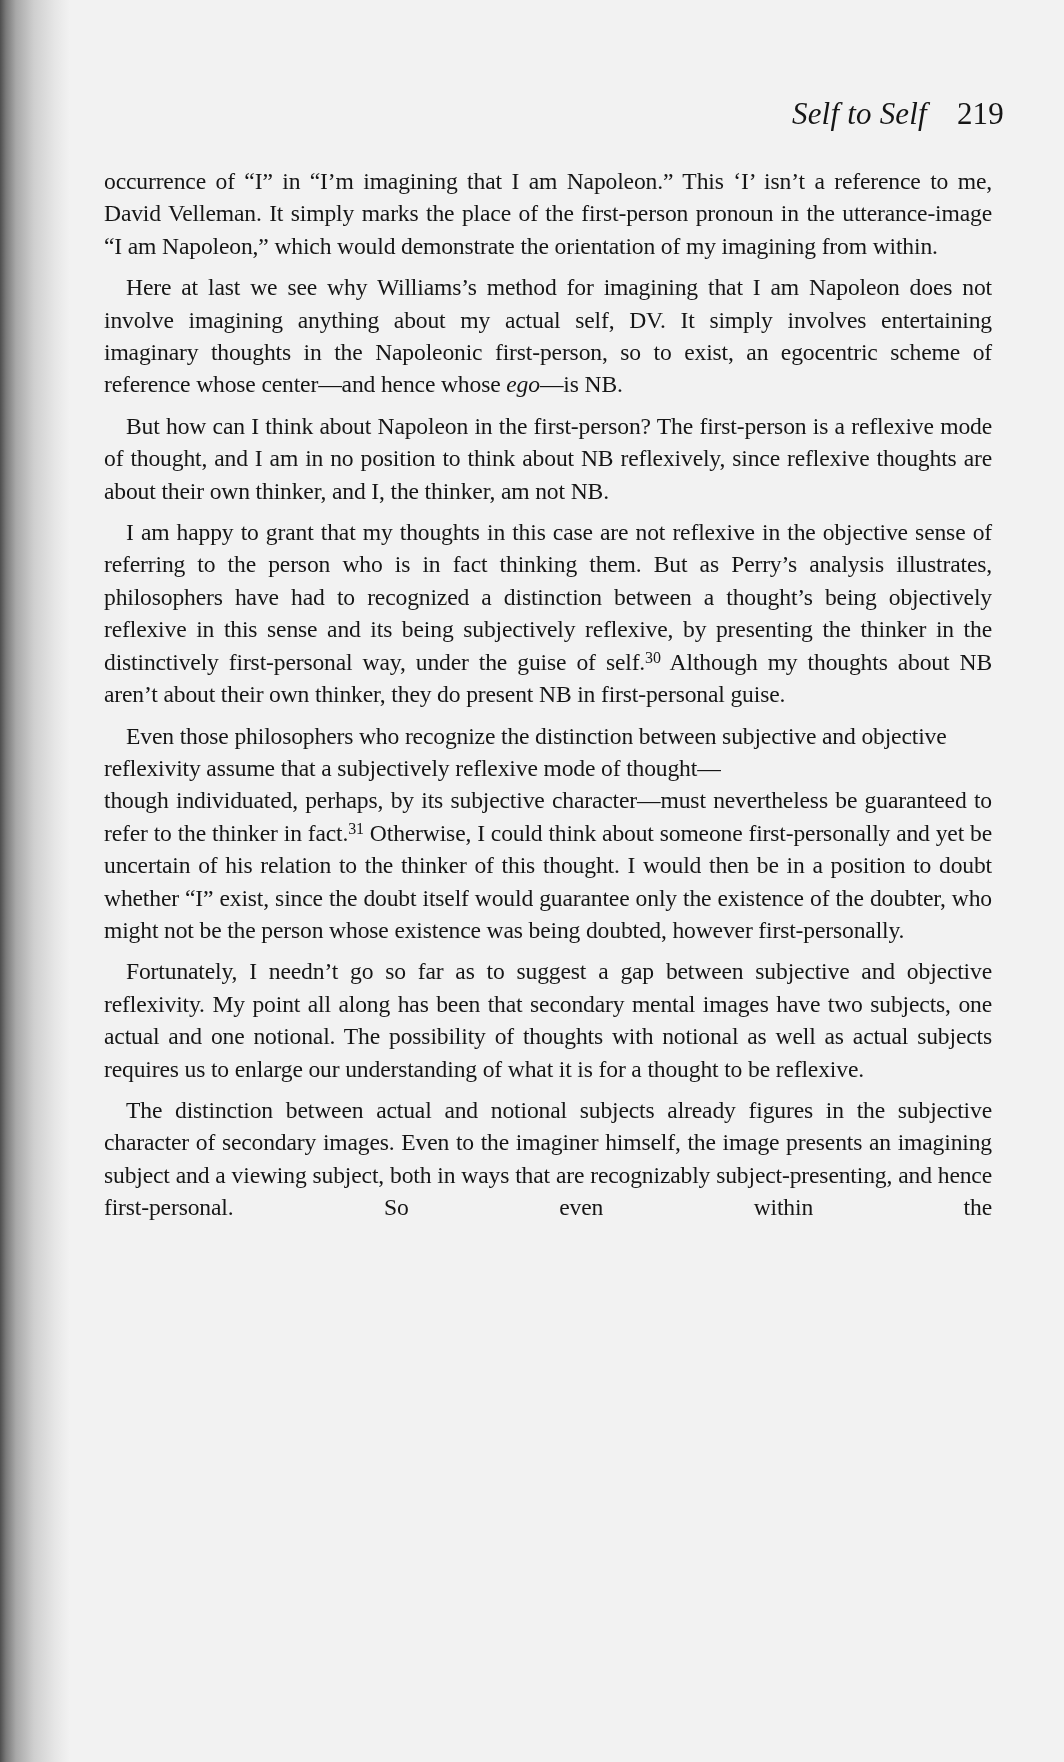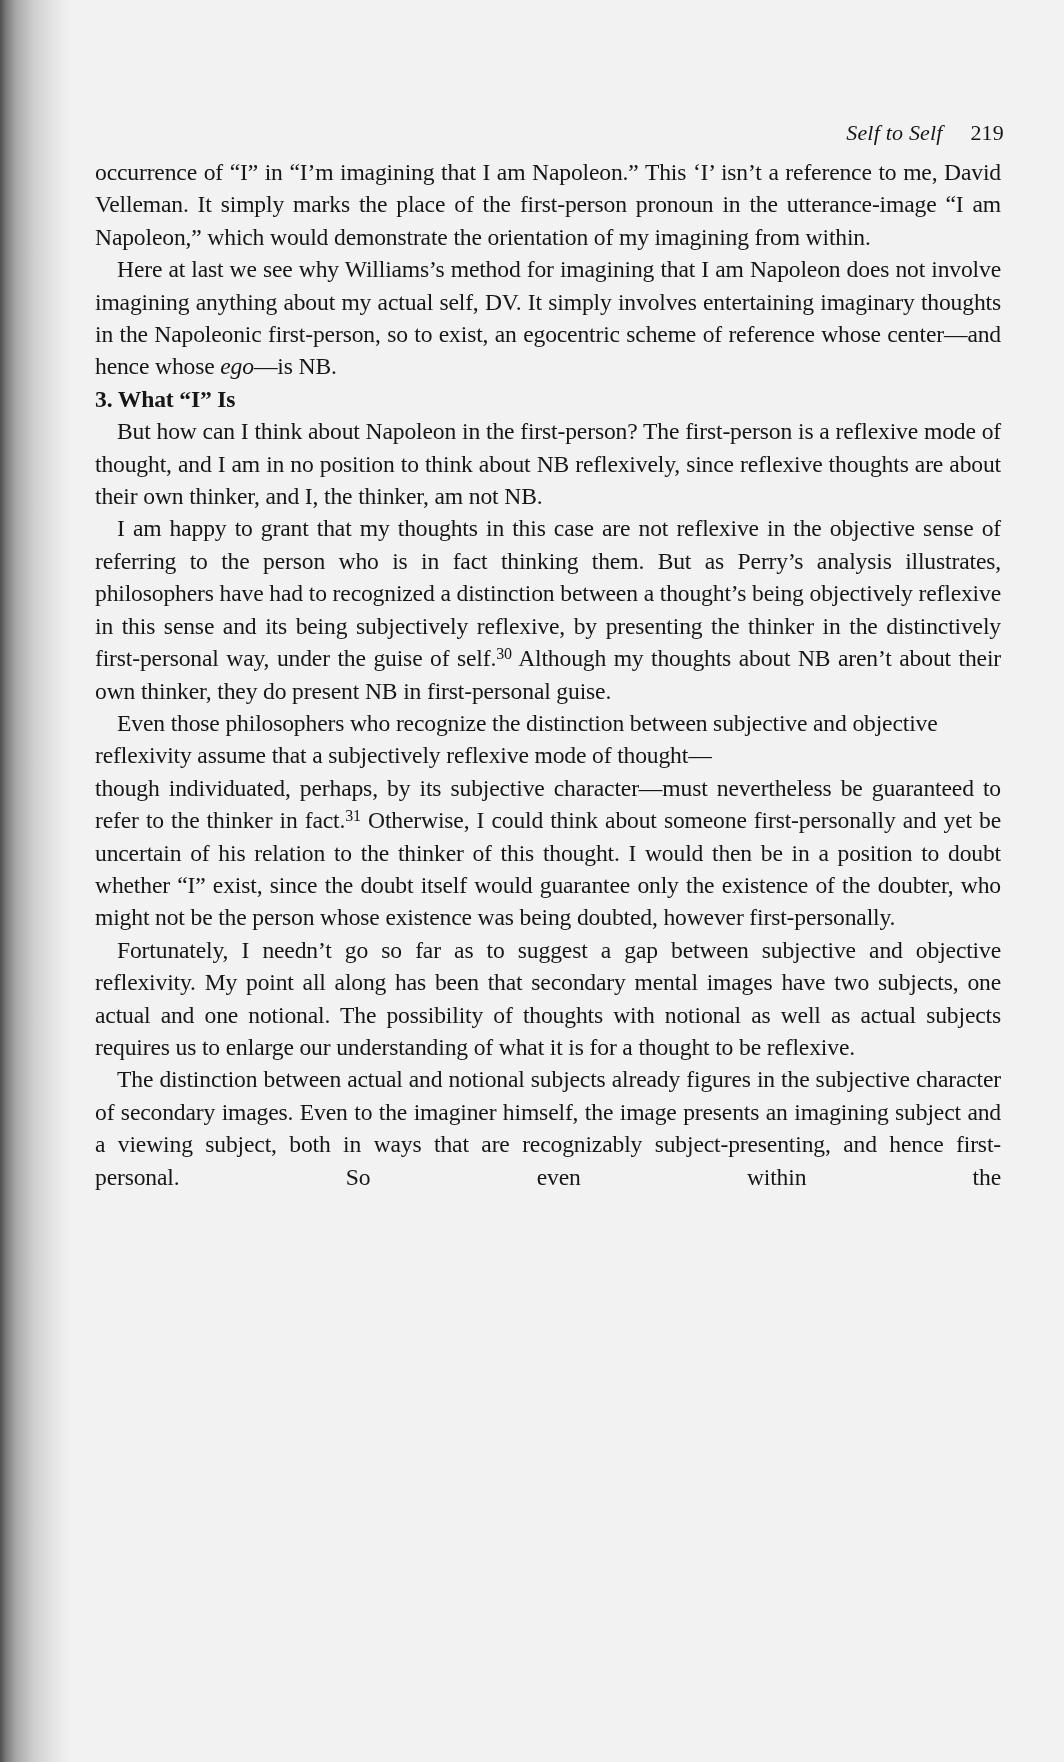"Self to Self 219" .running-head { font-size: 22px -> 31px; top: 120px -> 96px }
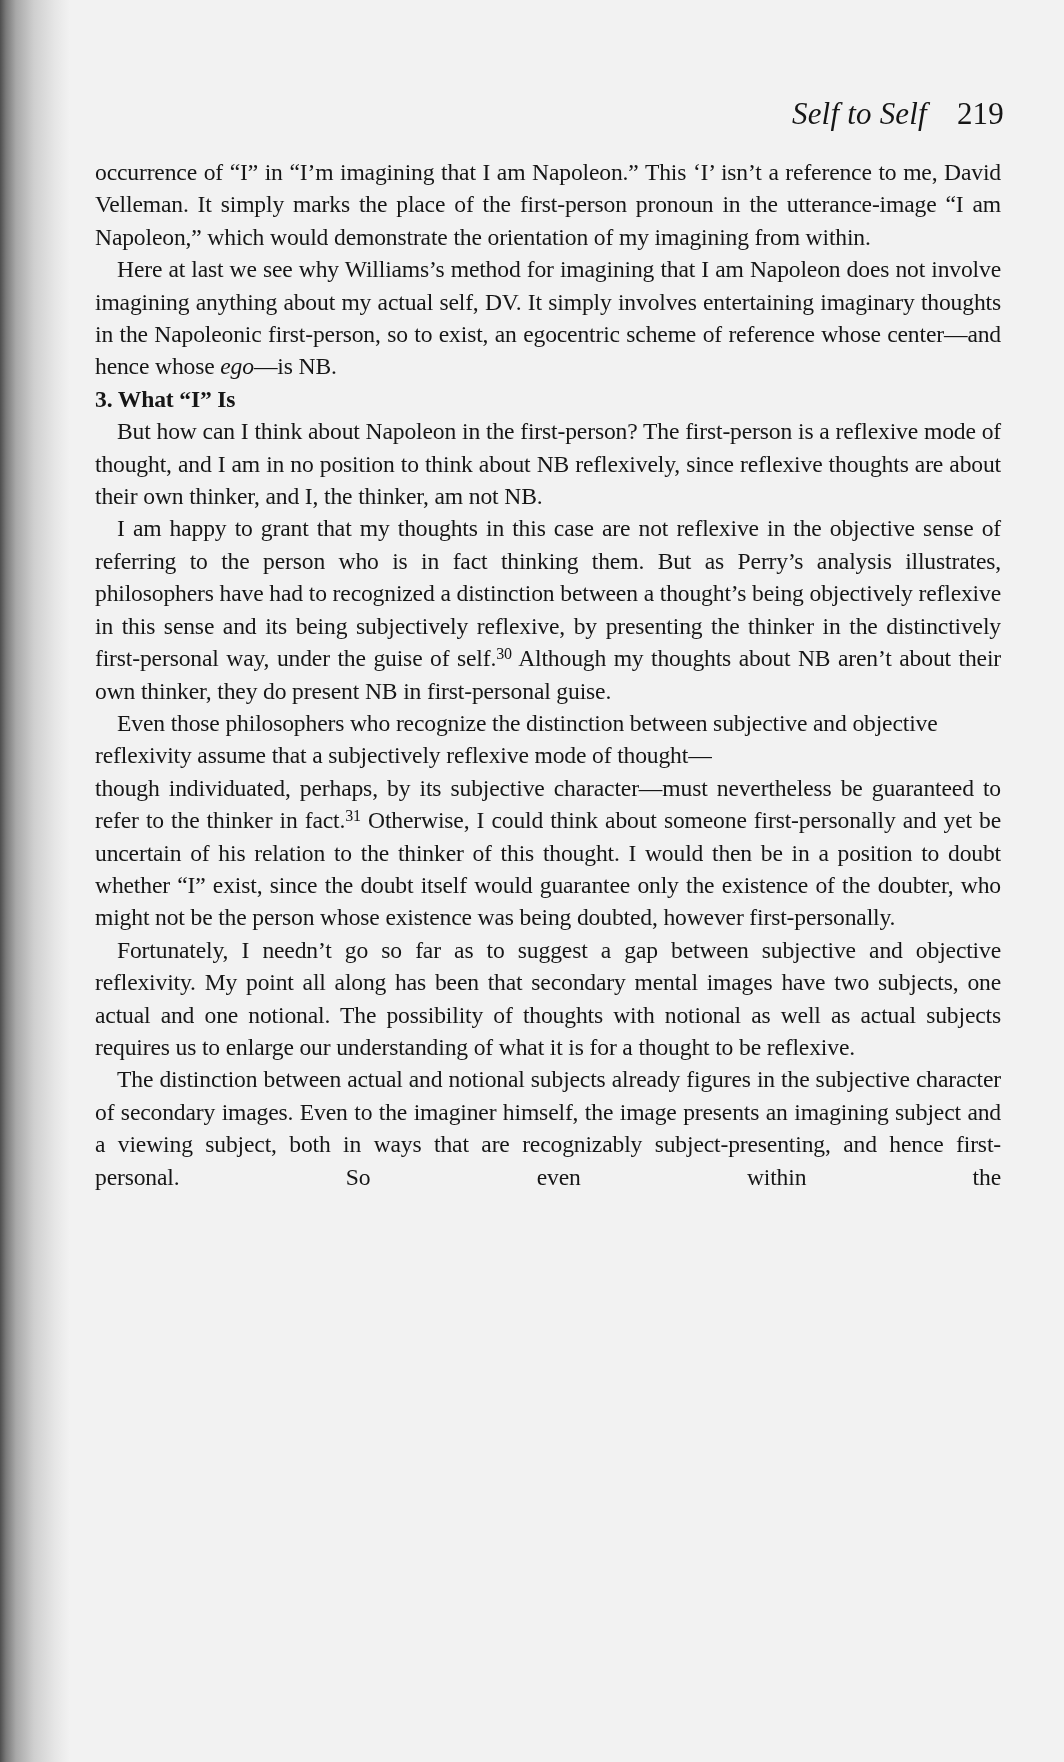"occurrence of “I” in “I’m" .text-block p { margin: 0 -> 9px }
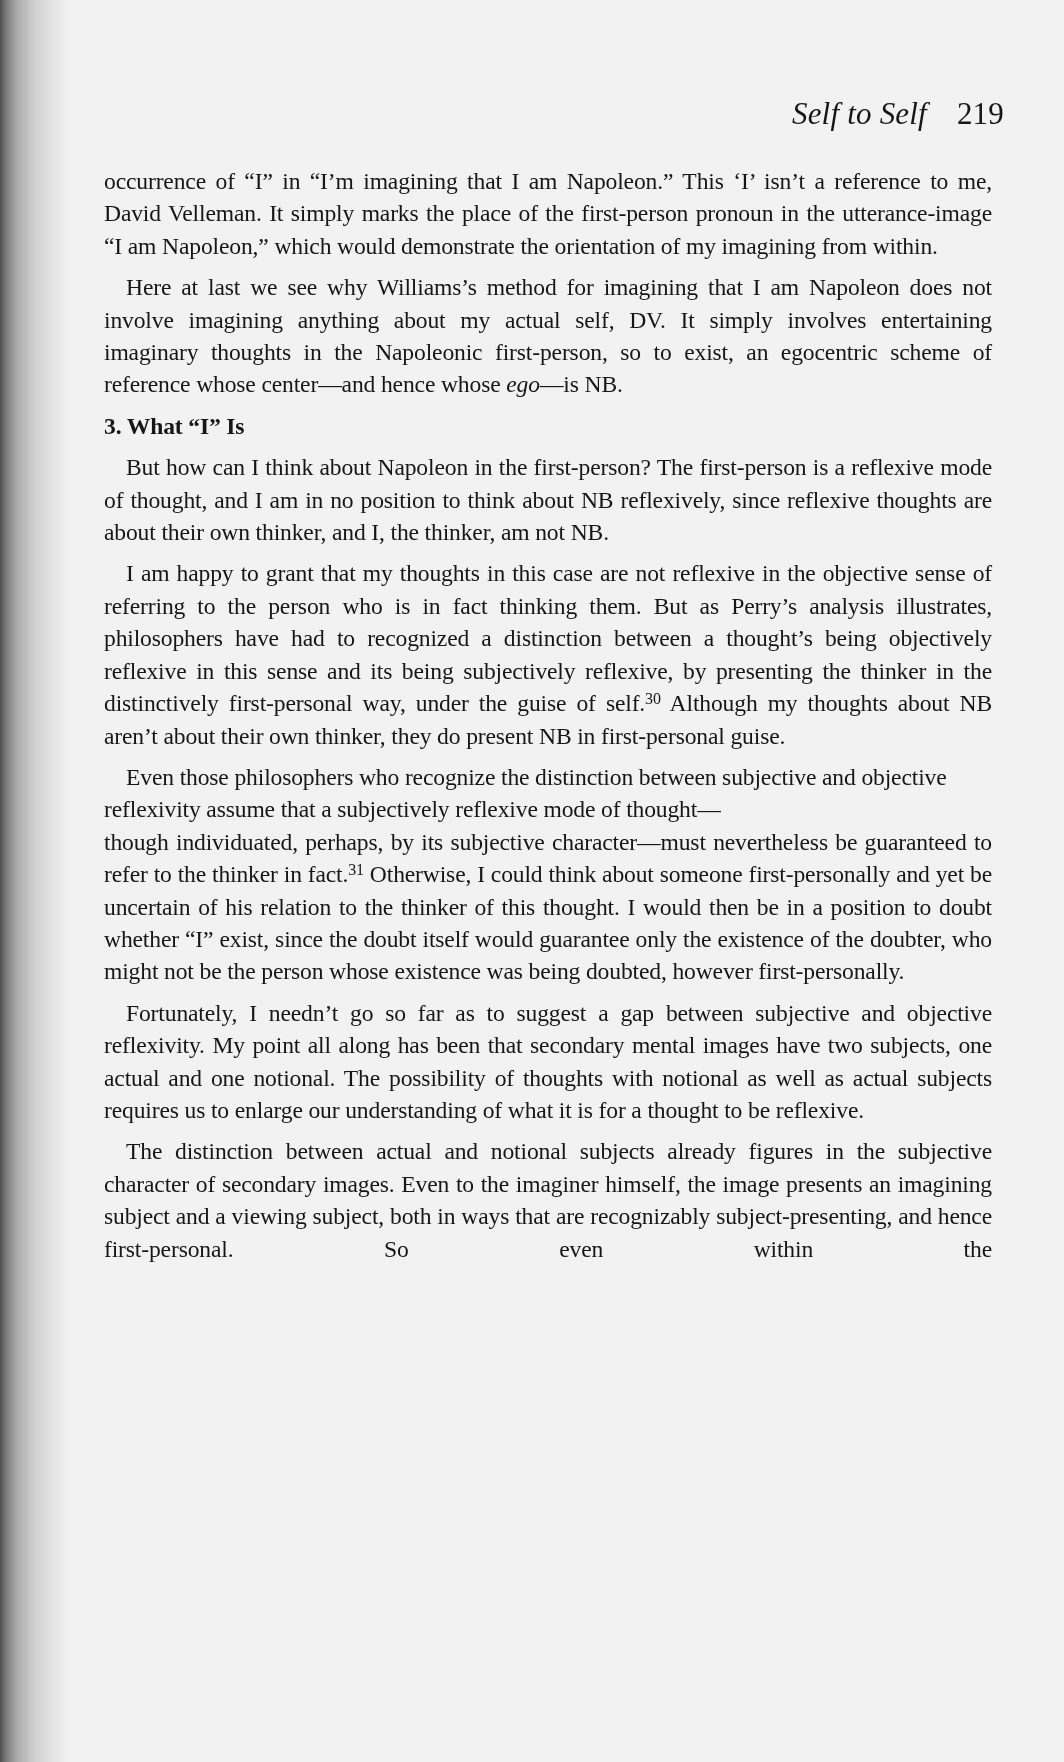"3. What “I” Is" p.section-heading { html: <p>3. What “I” Is</p> -> none }
